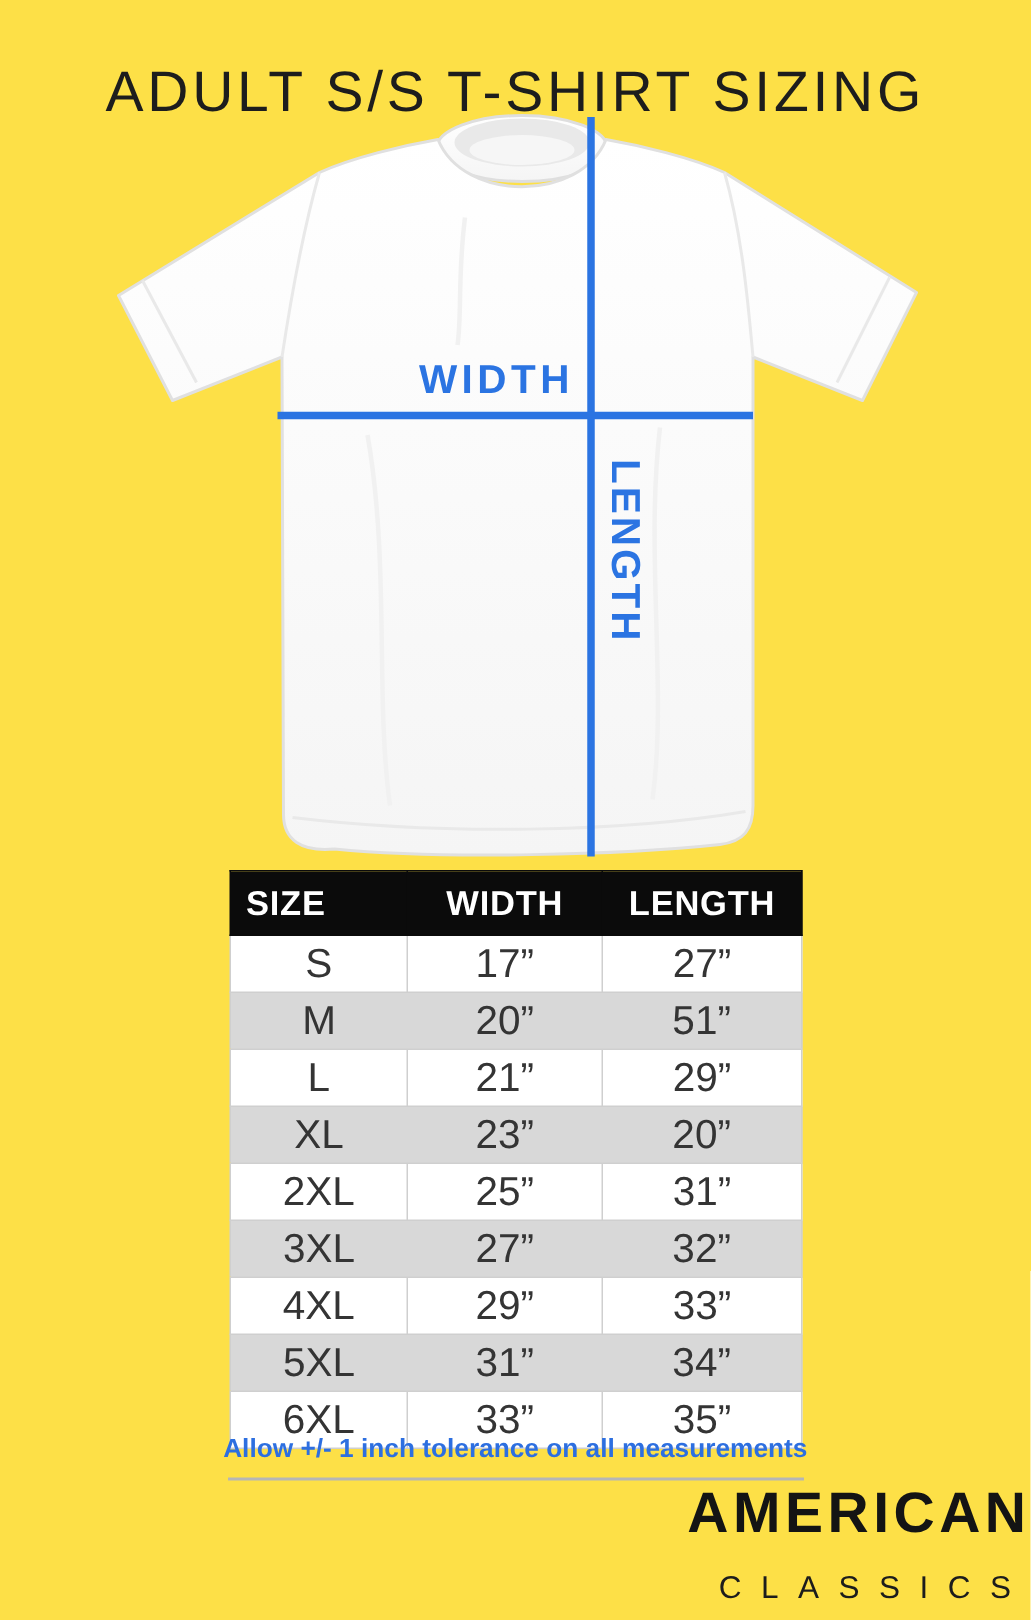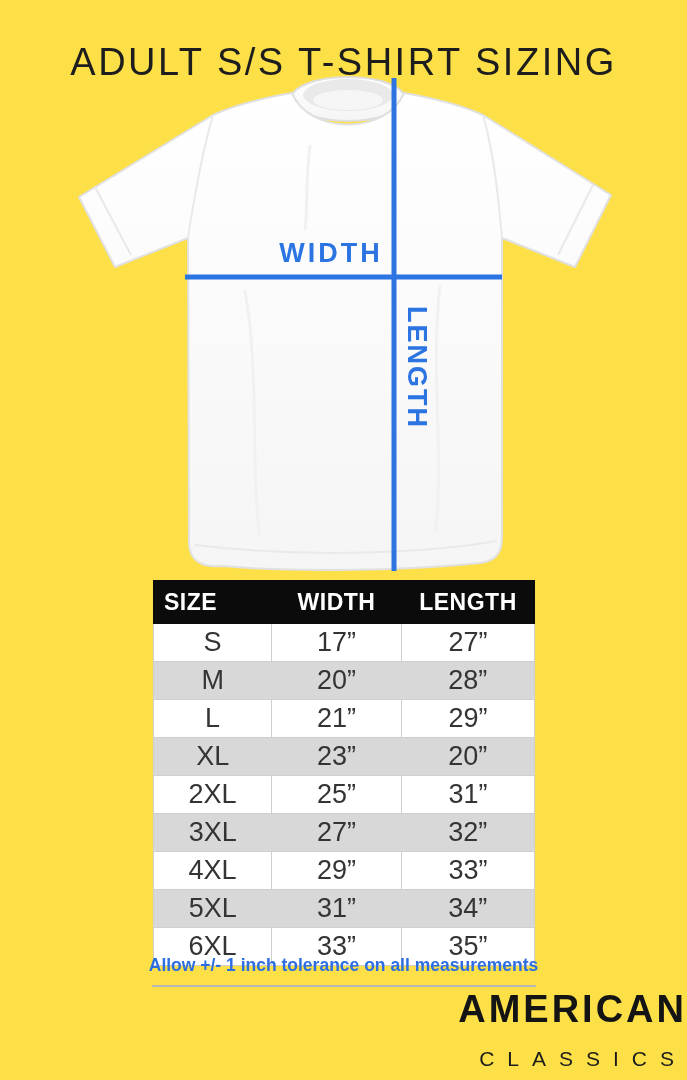"28”" td { text: 28 -> 51 }
